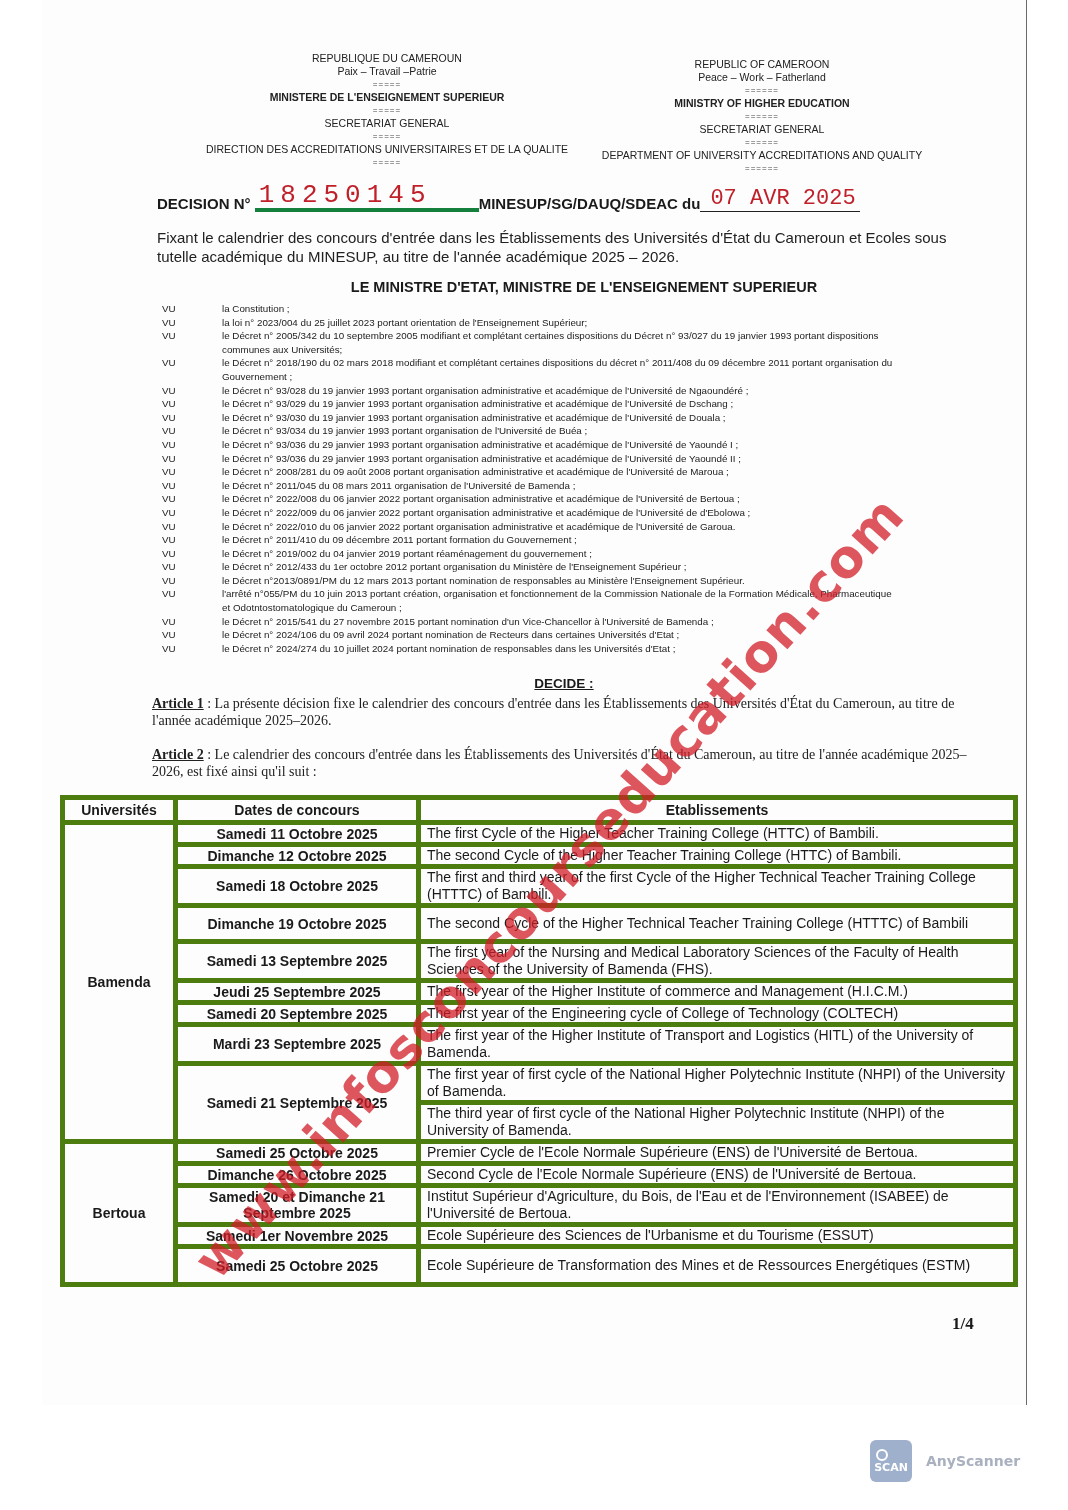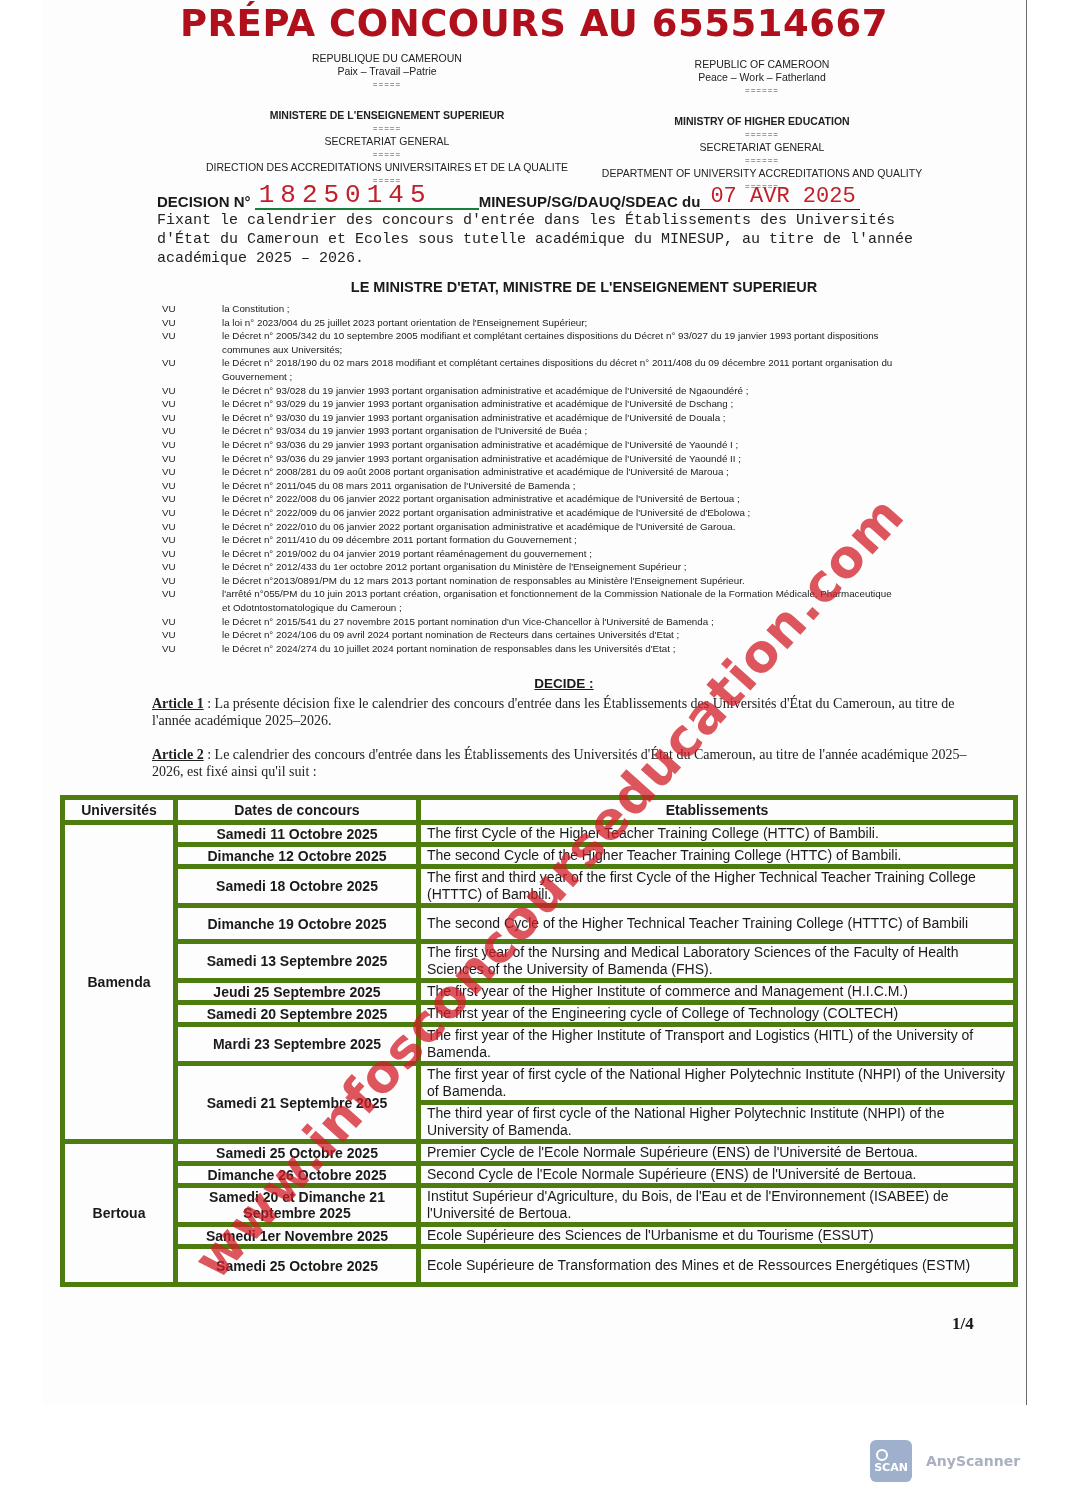"PRÉPA CONCOURS AU 655514667" div.banner { html: <div>PRÉPA CONCOURS AU 655514667</div> -> none }
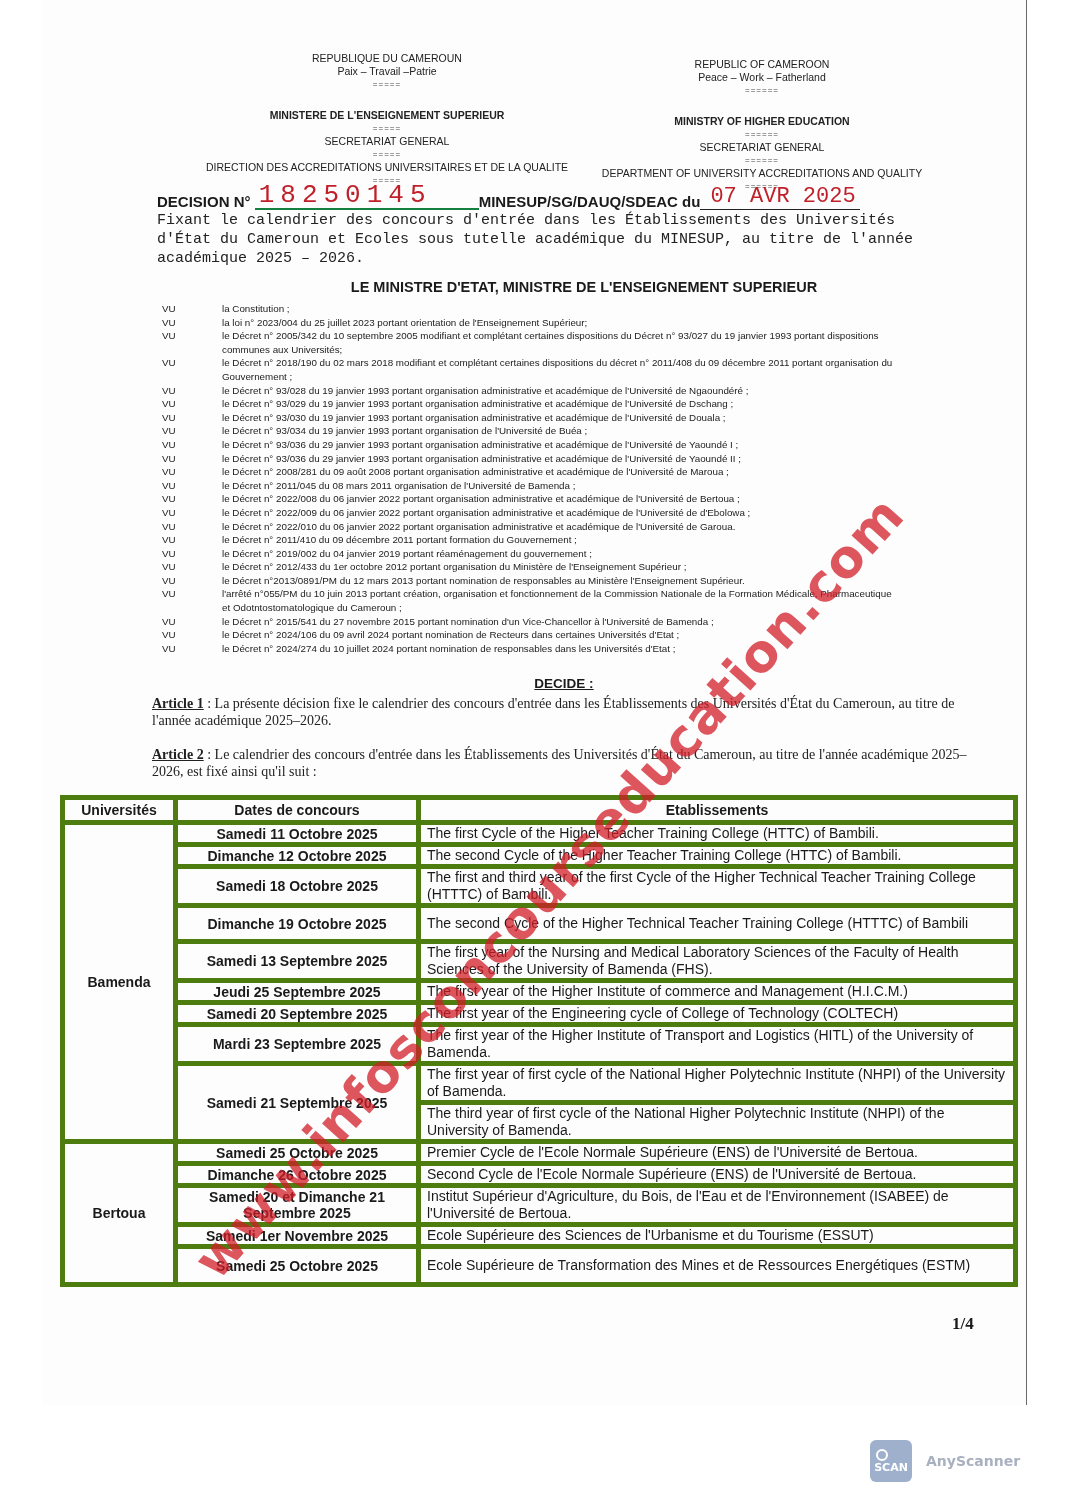"MINISTERE DE L'ENSEIGNEMENT SUPERIEUR" .hdr .b { margin-top: 18px -> none }
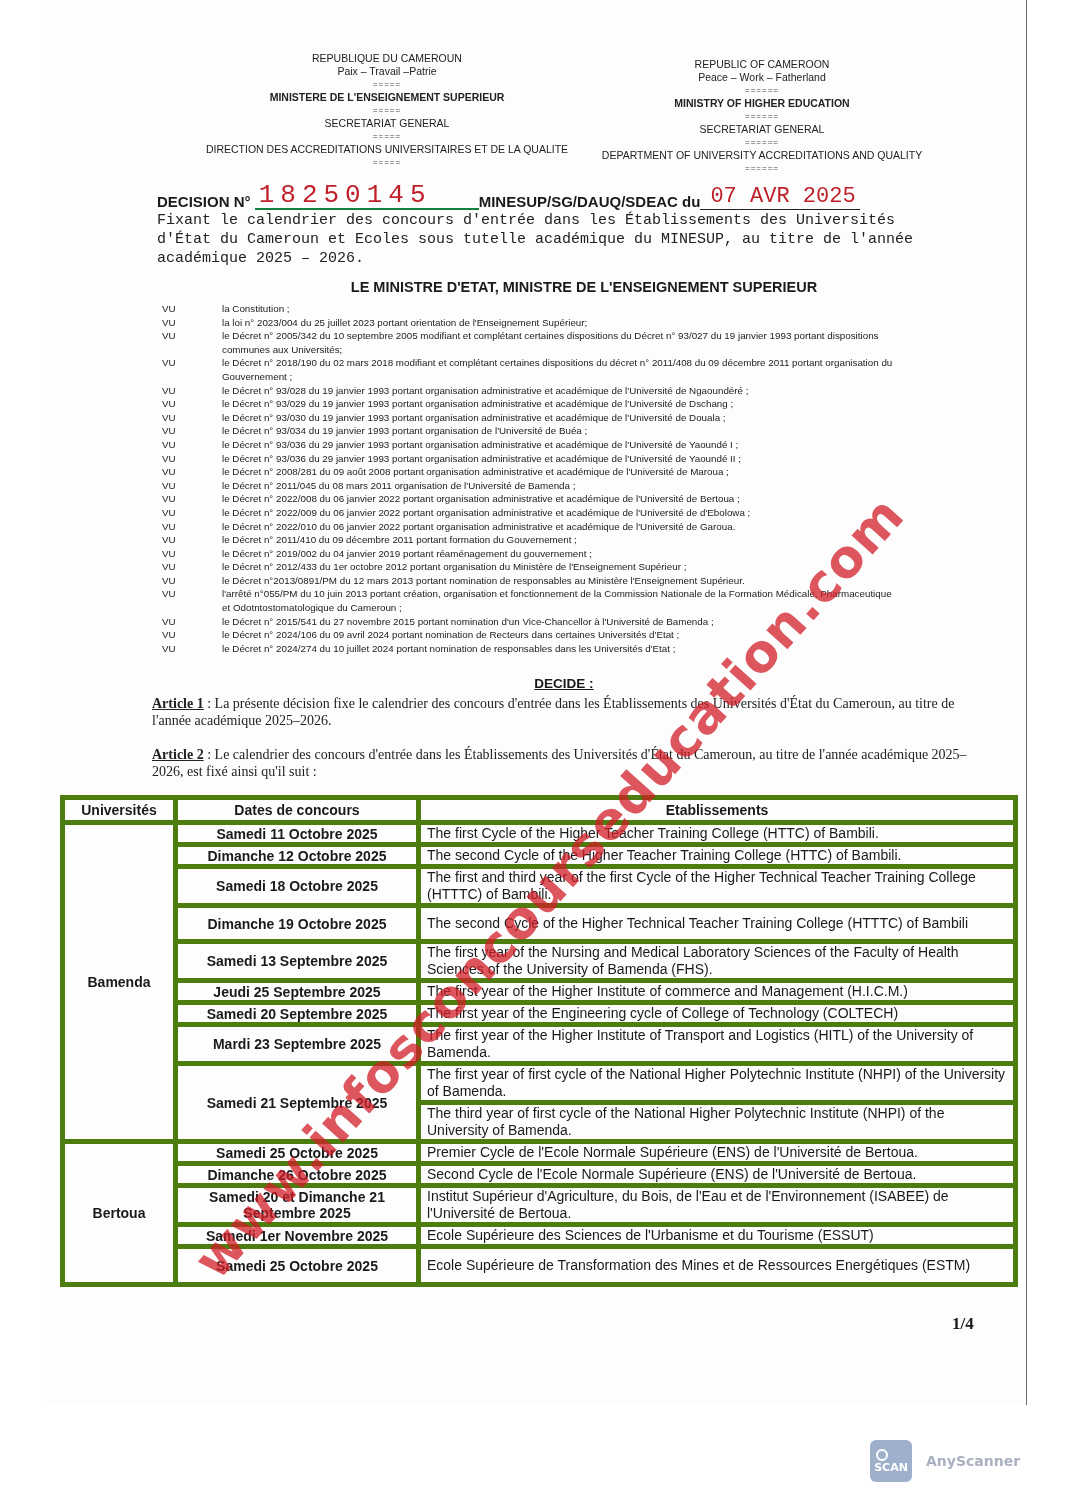"18250145" .decision .num { border-bottom: 2px solid #15803d -> 4px solid #15803d }
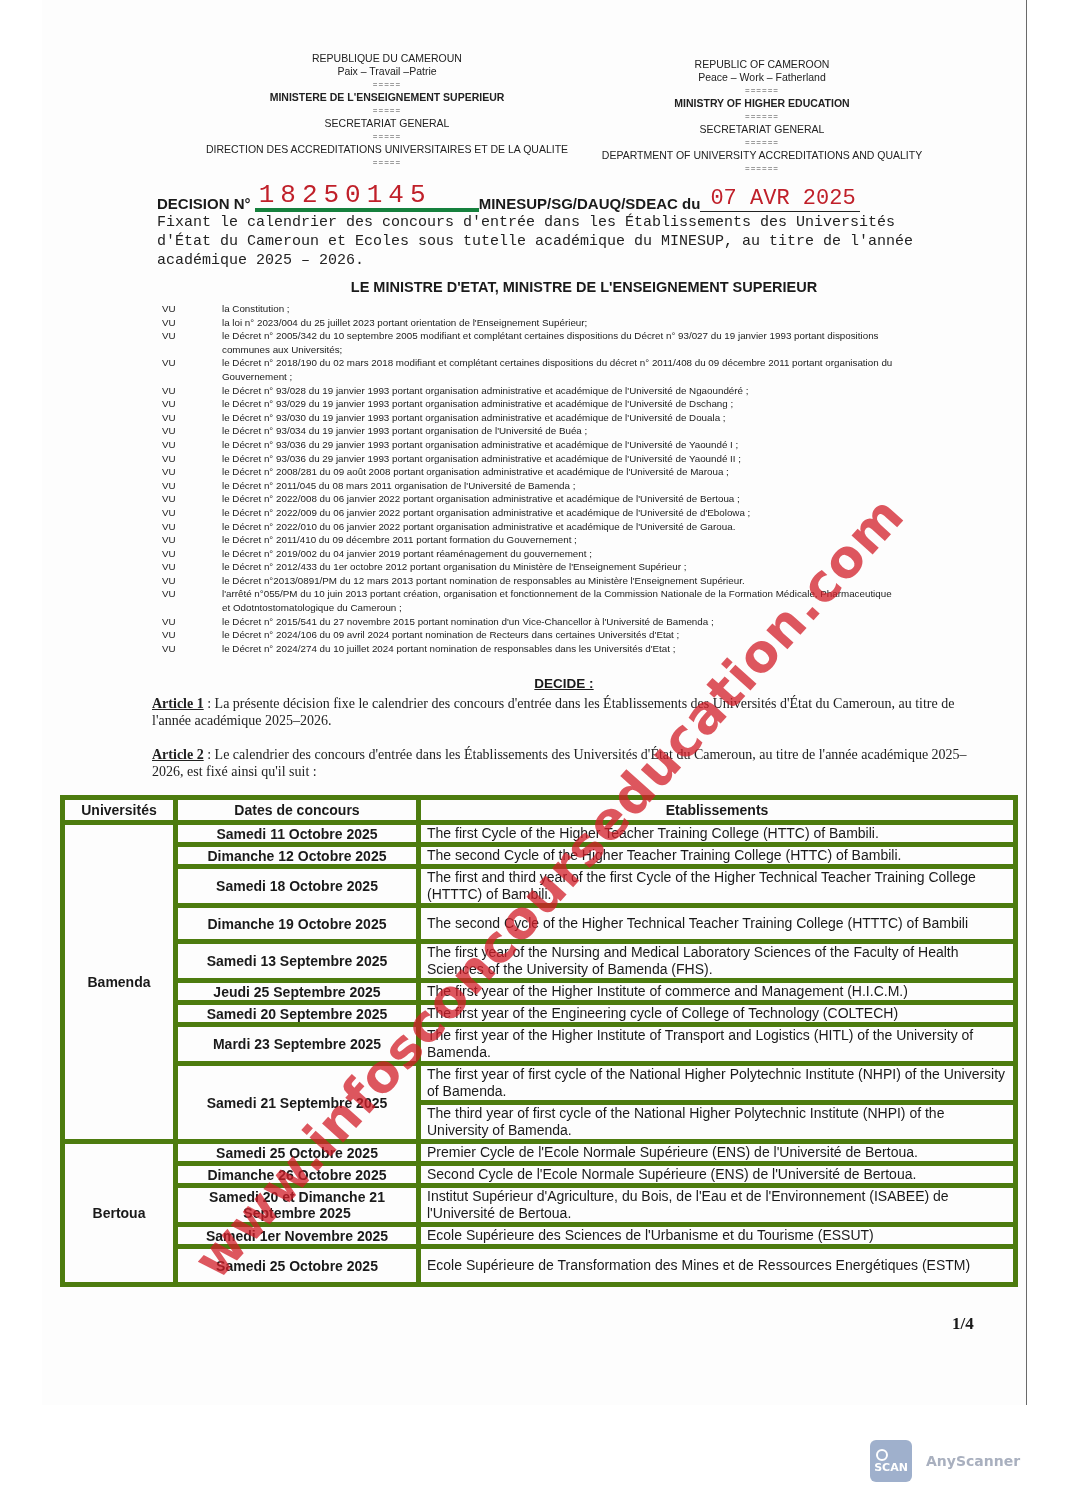"Fixant le calendrier des concours" .decision .sub { font-family: Liberation Mono, monospace -> none; margin-top: 1px -> 16px }
